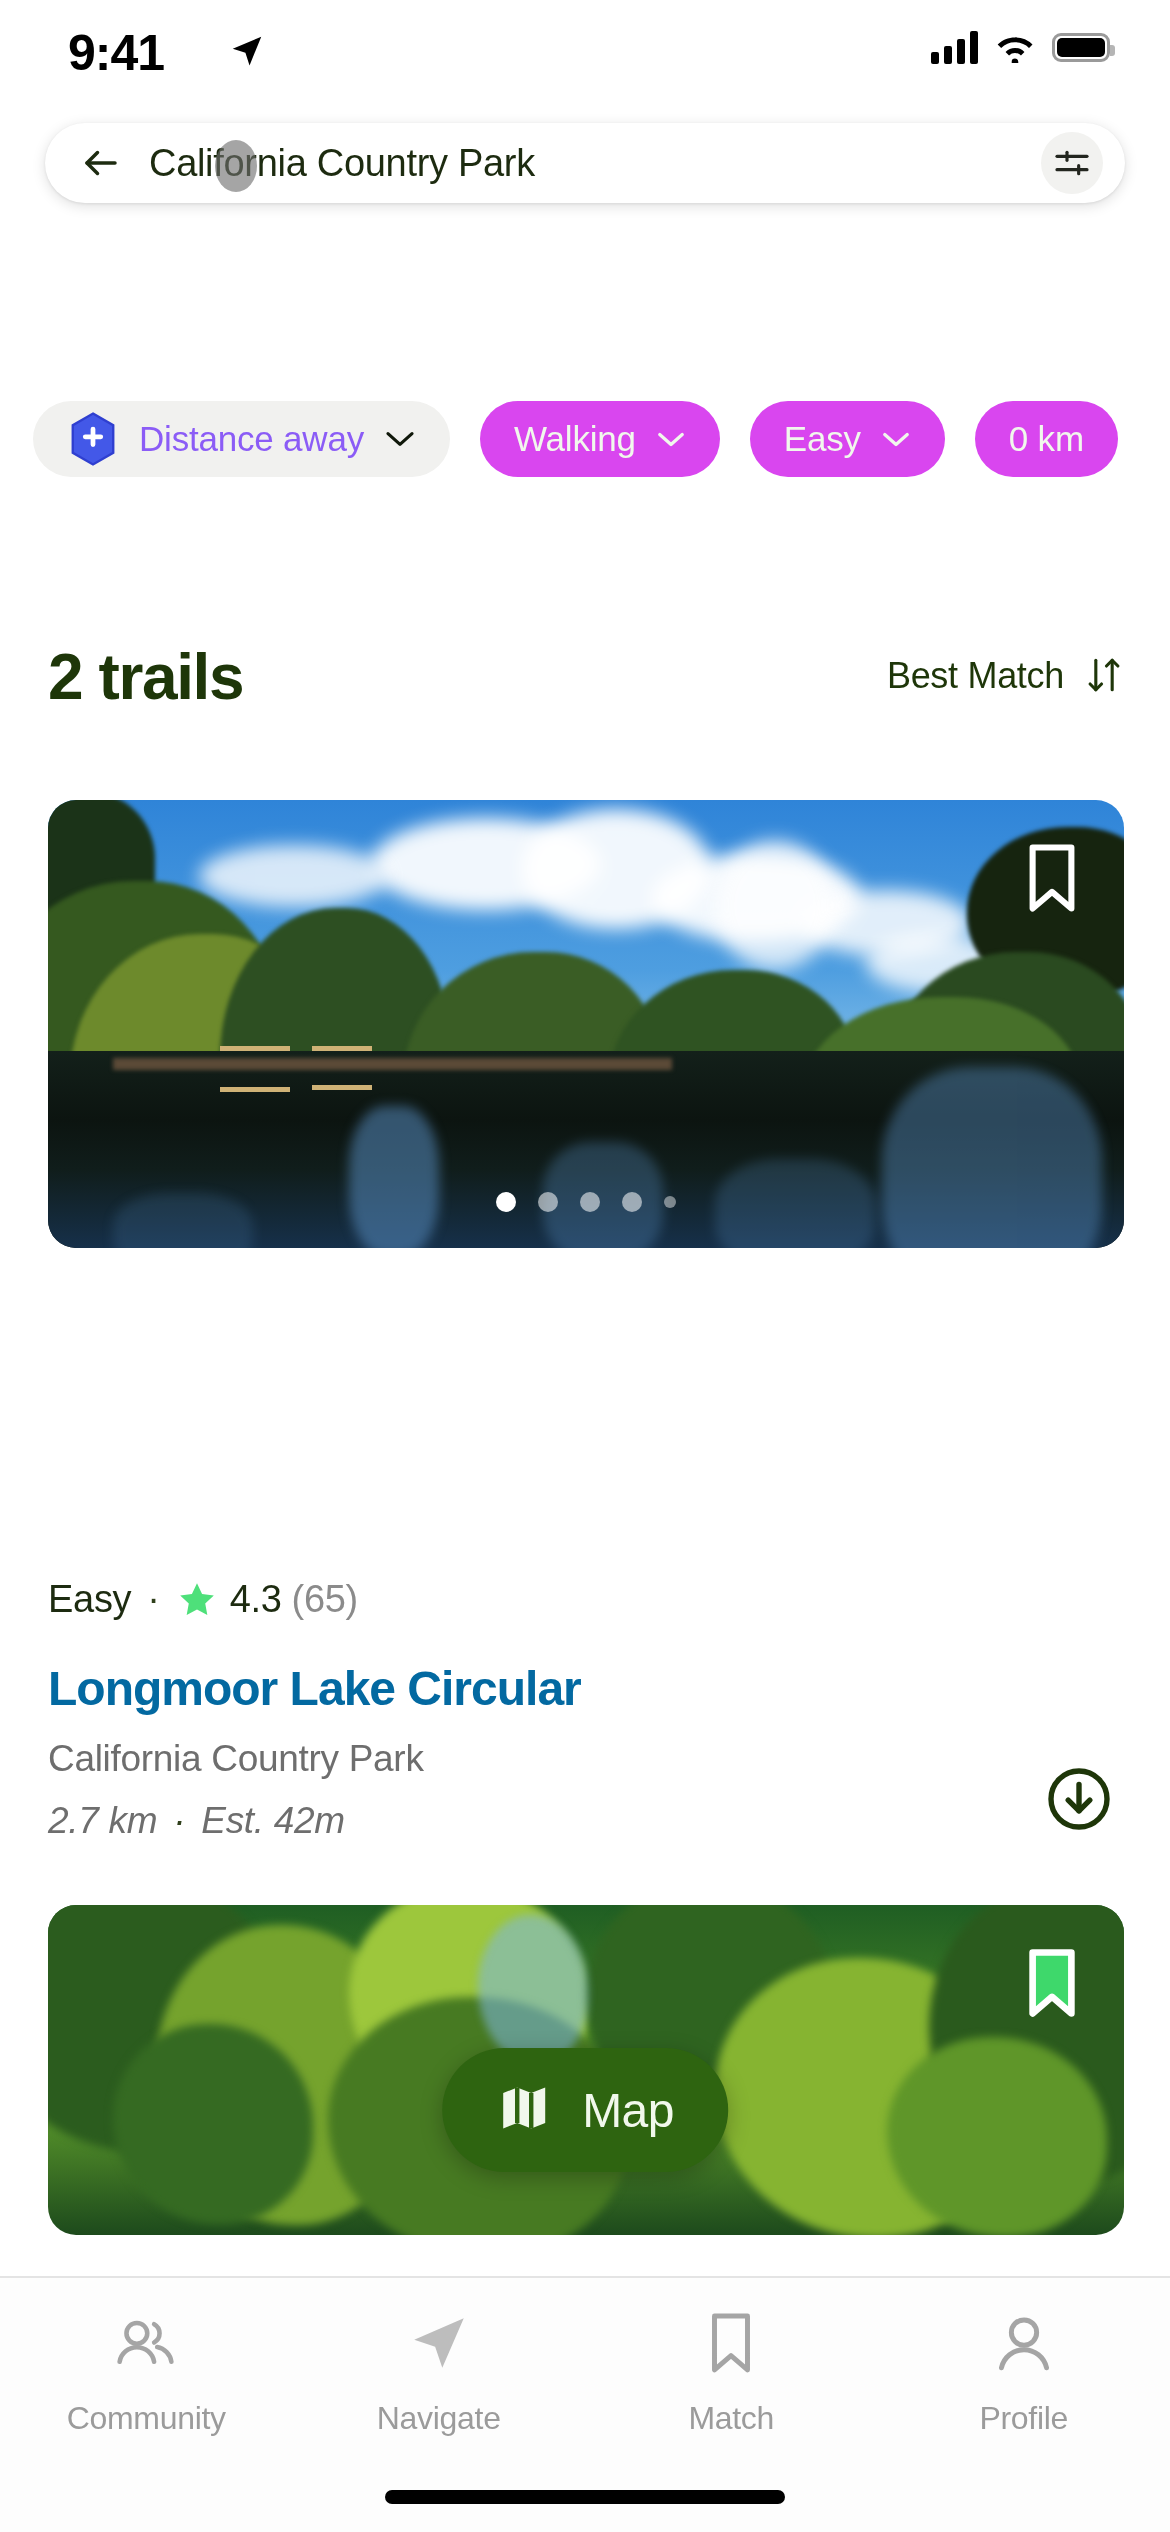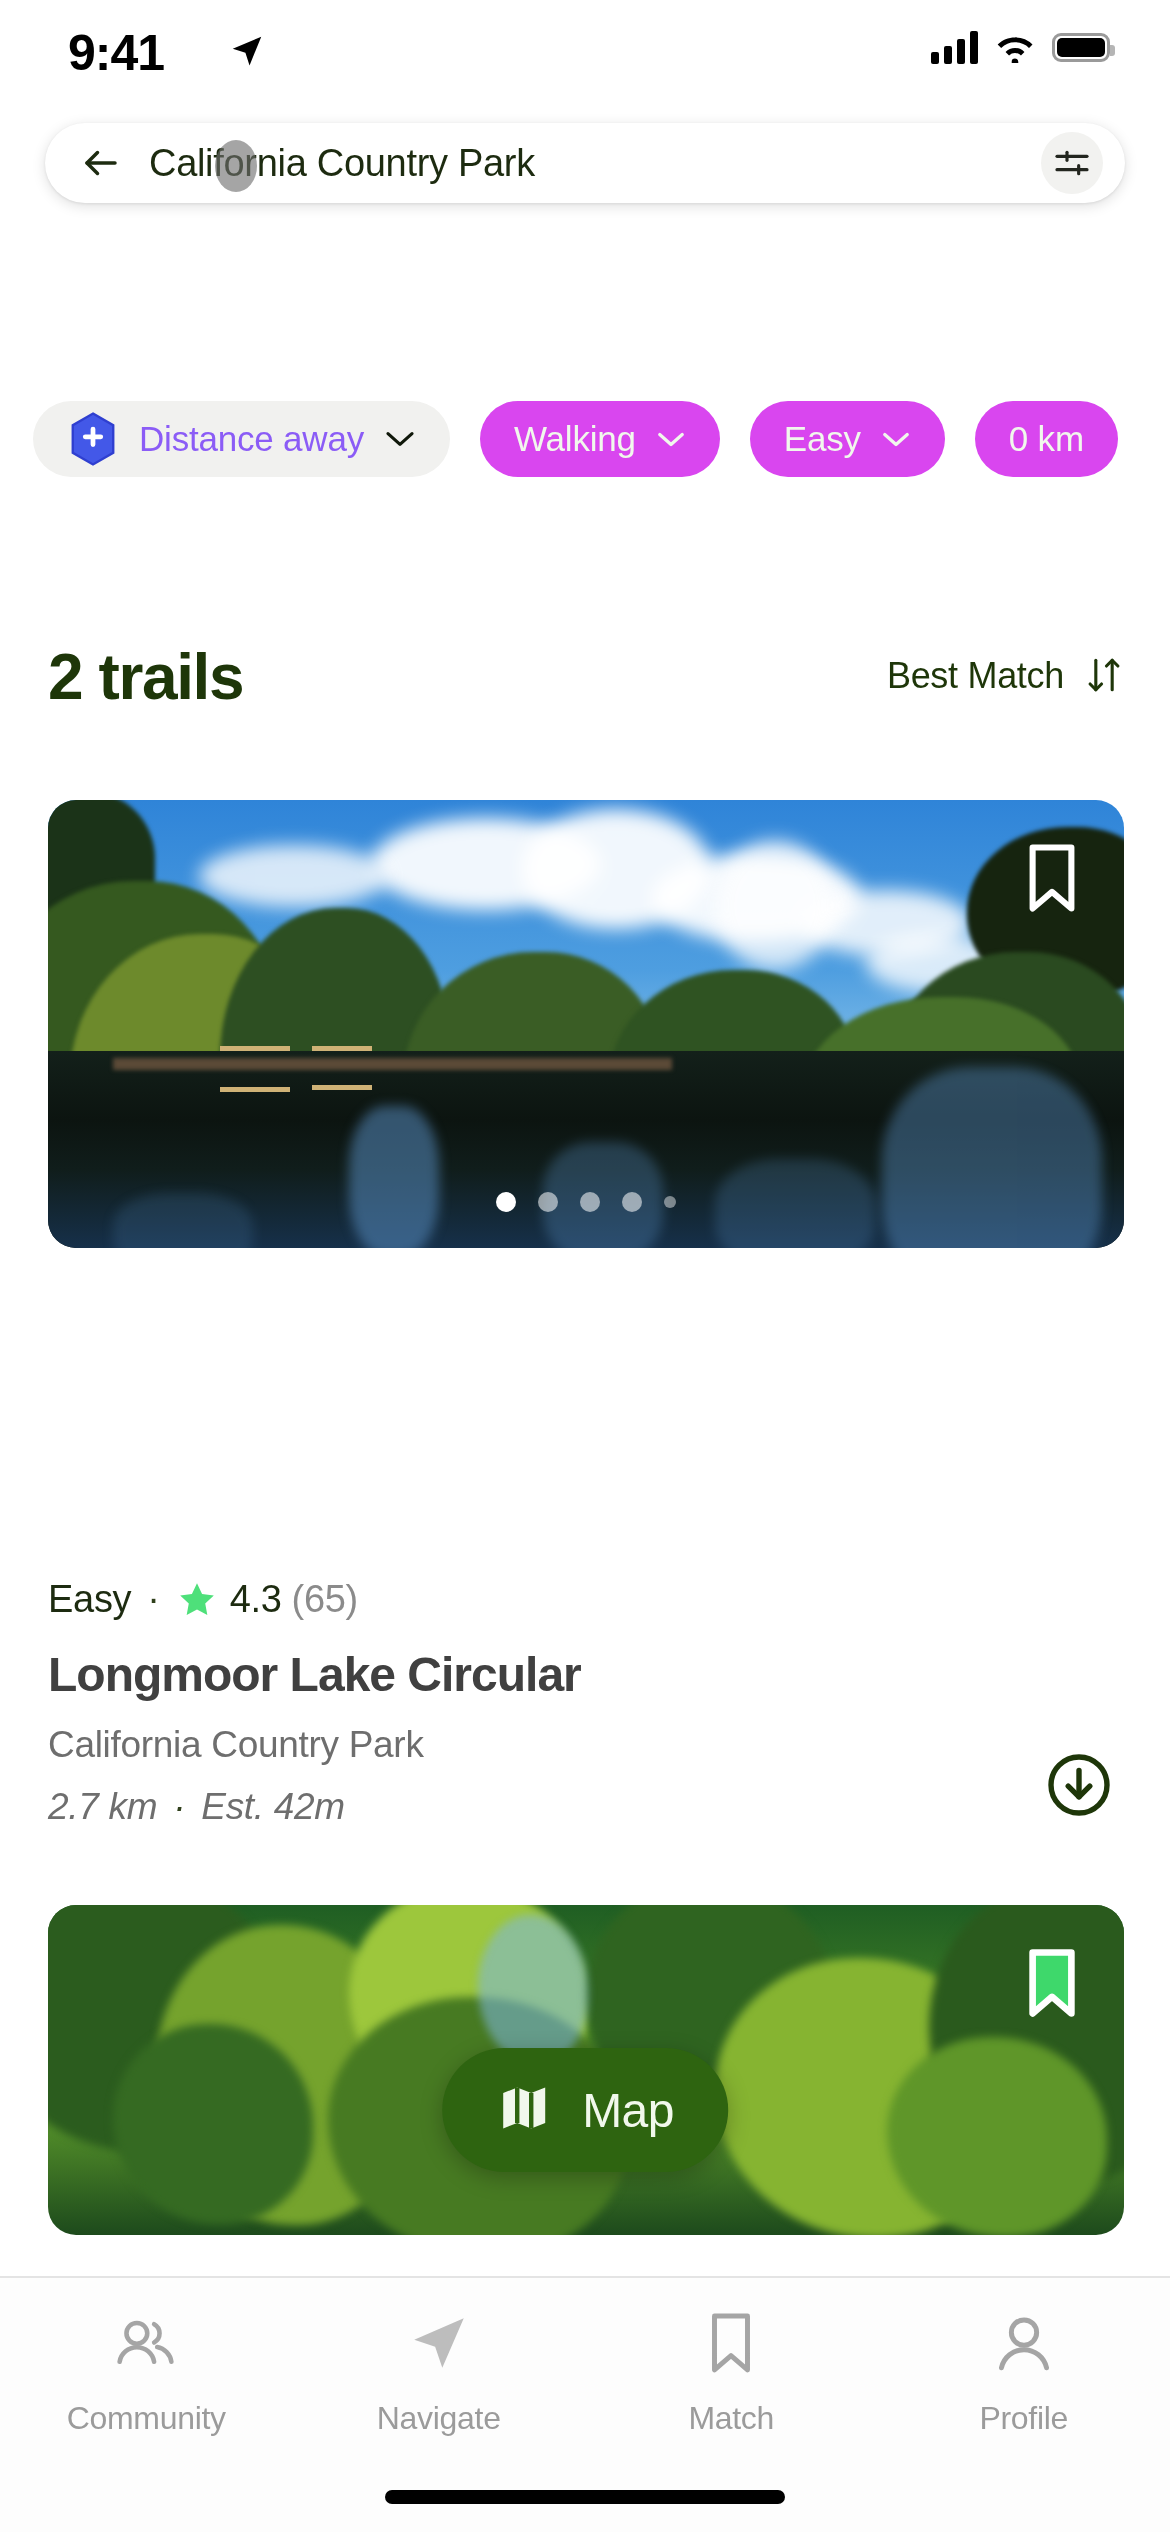"Longmoor Lake Circular" .trail-name { color: #404040 -> #0369a1; margin-top: 26px -> 40px }
